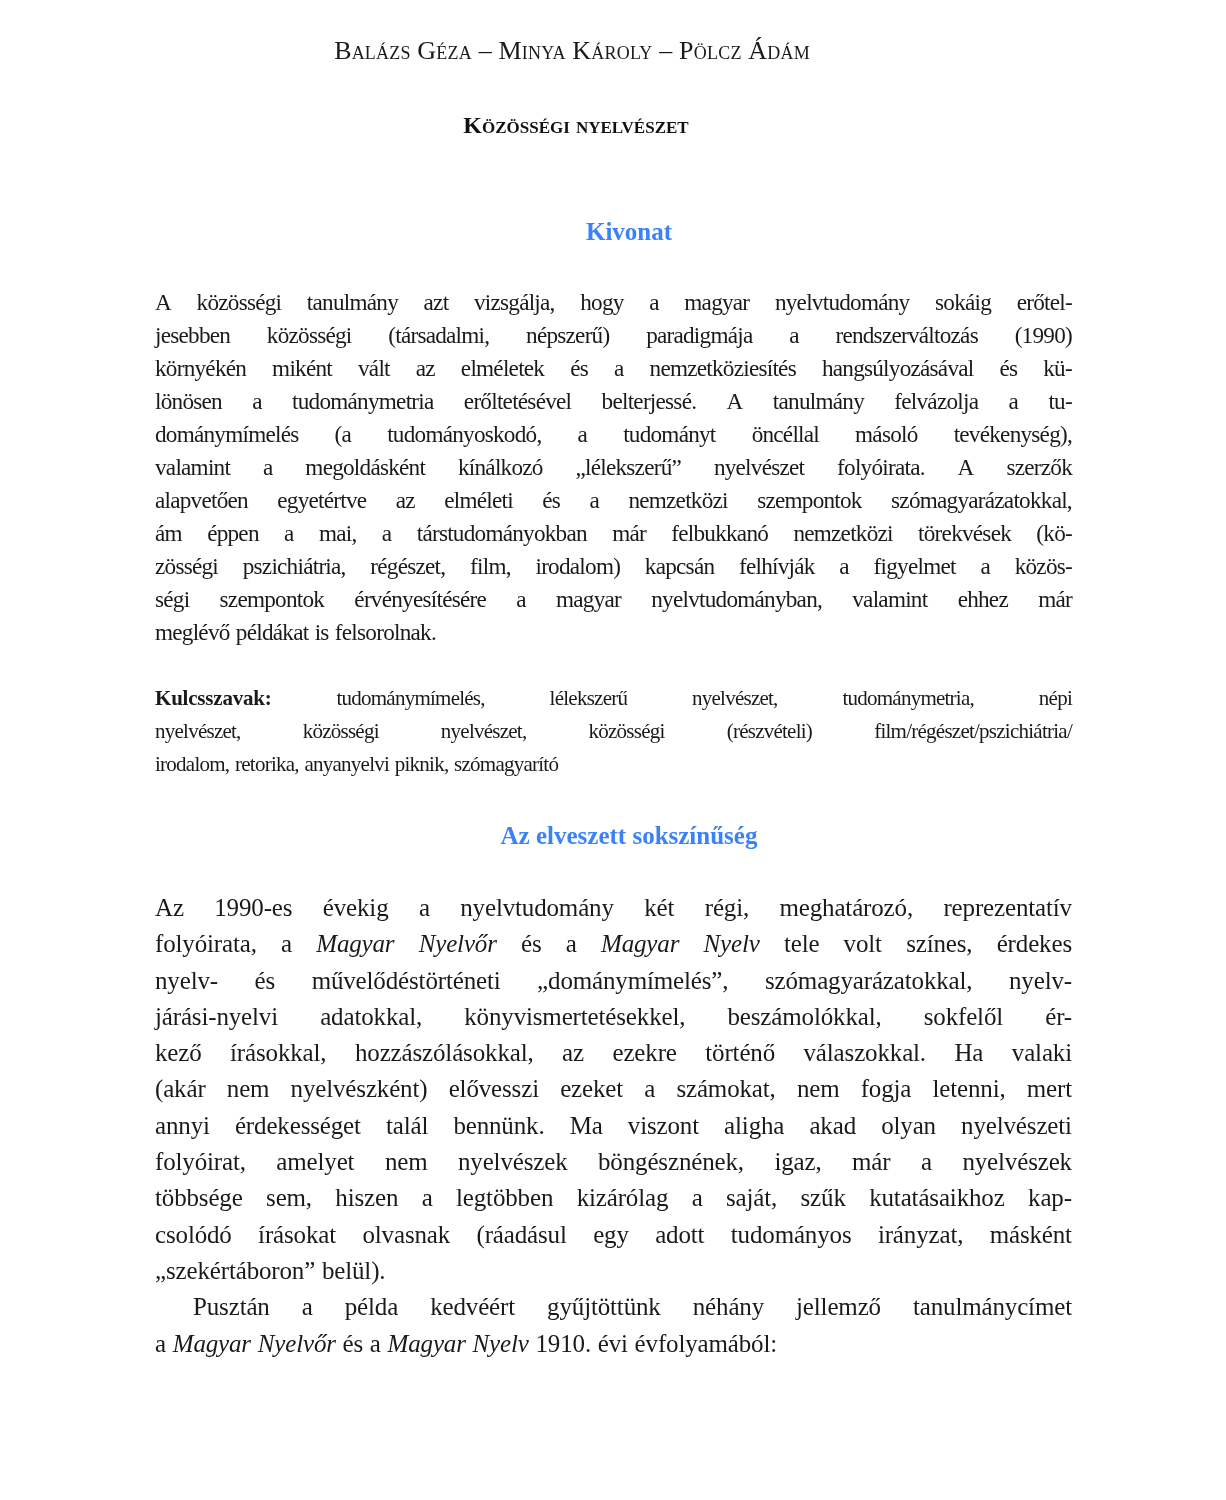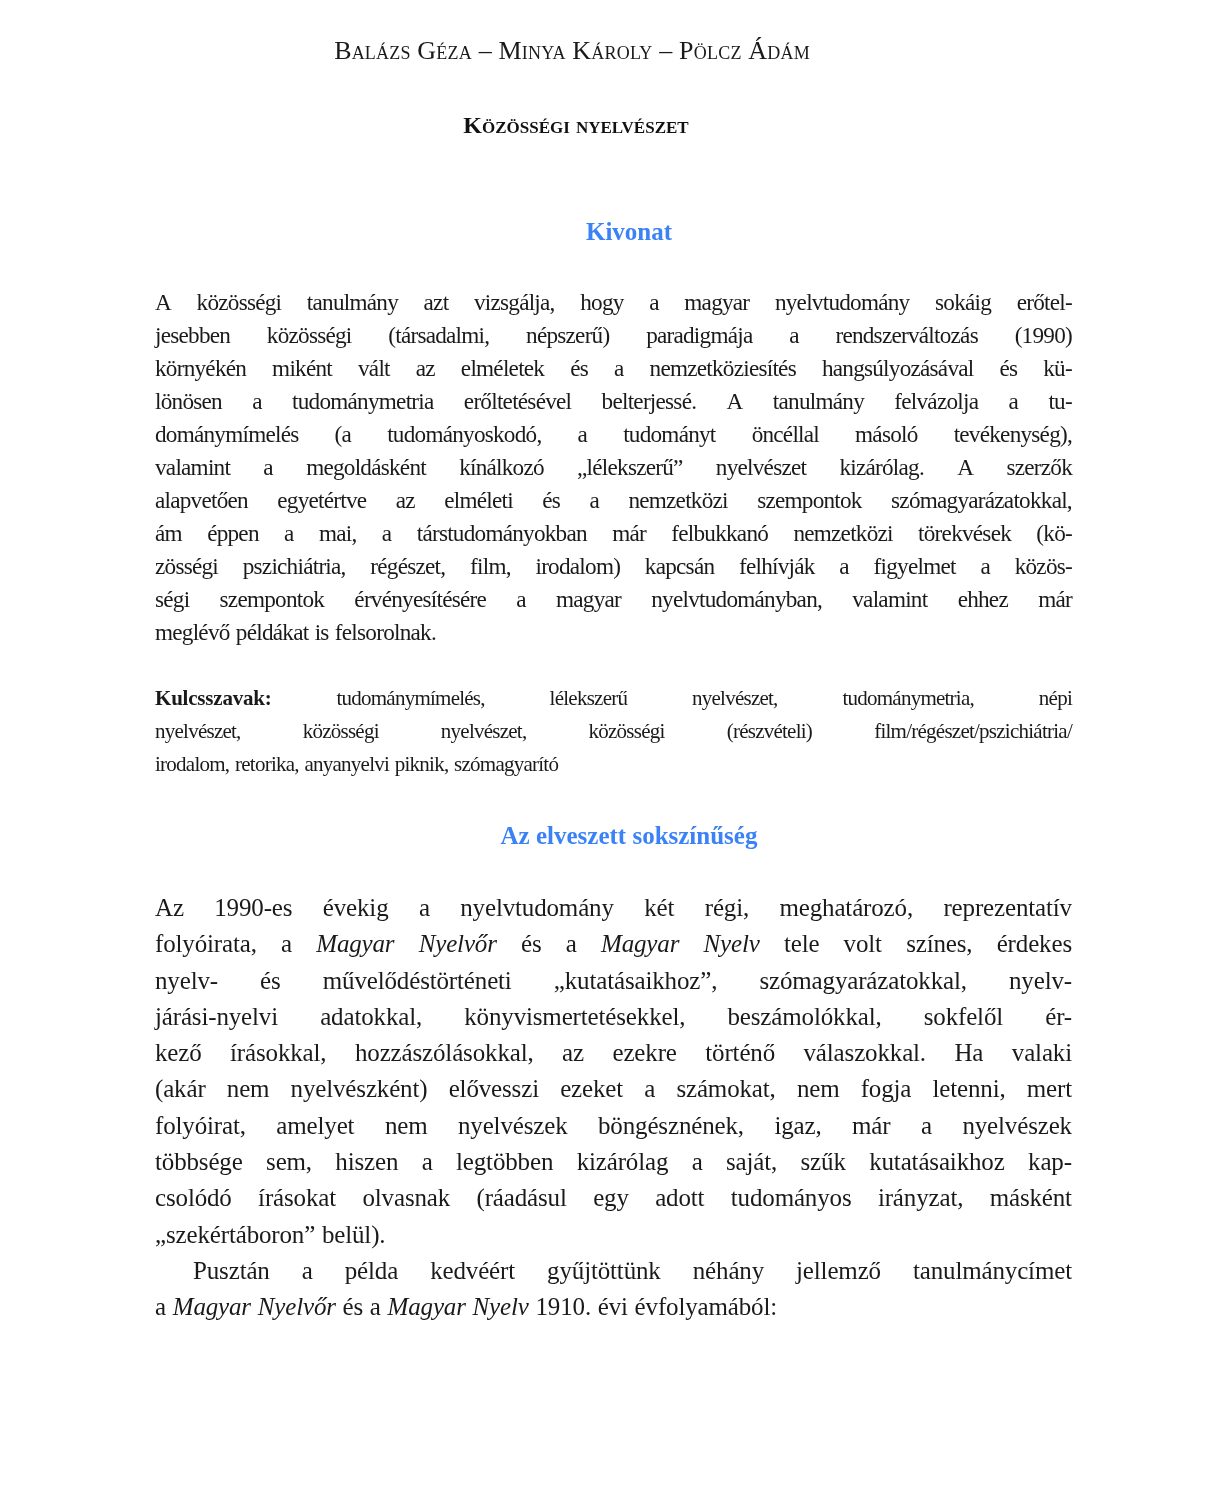"kizárólag." span.w { text: kizárólag -> folyóirata }
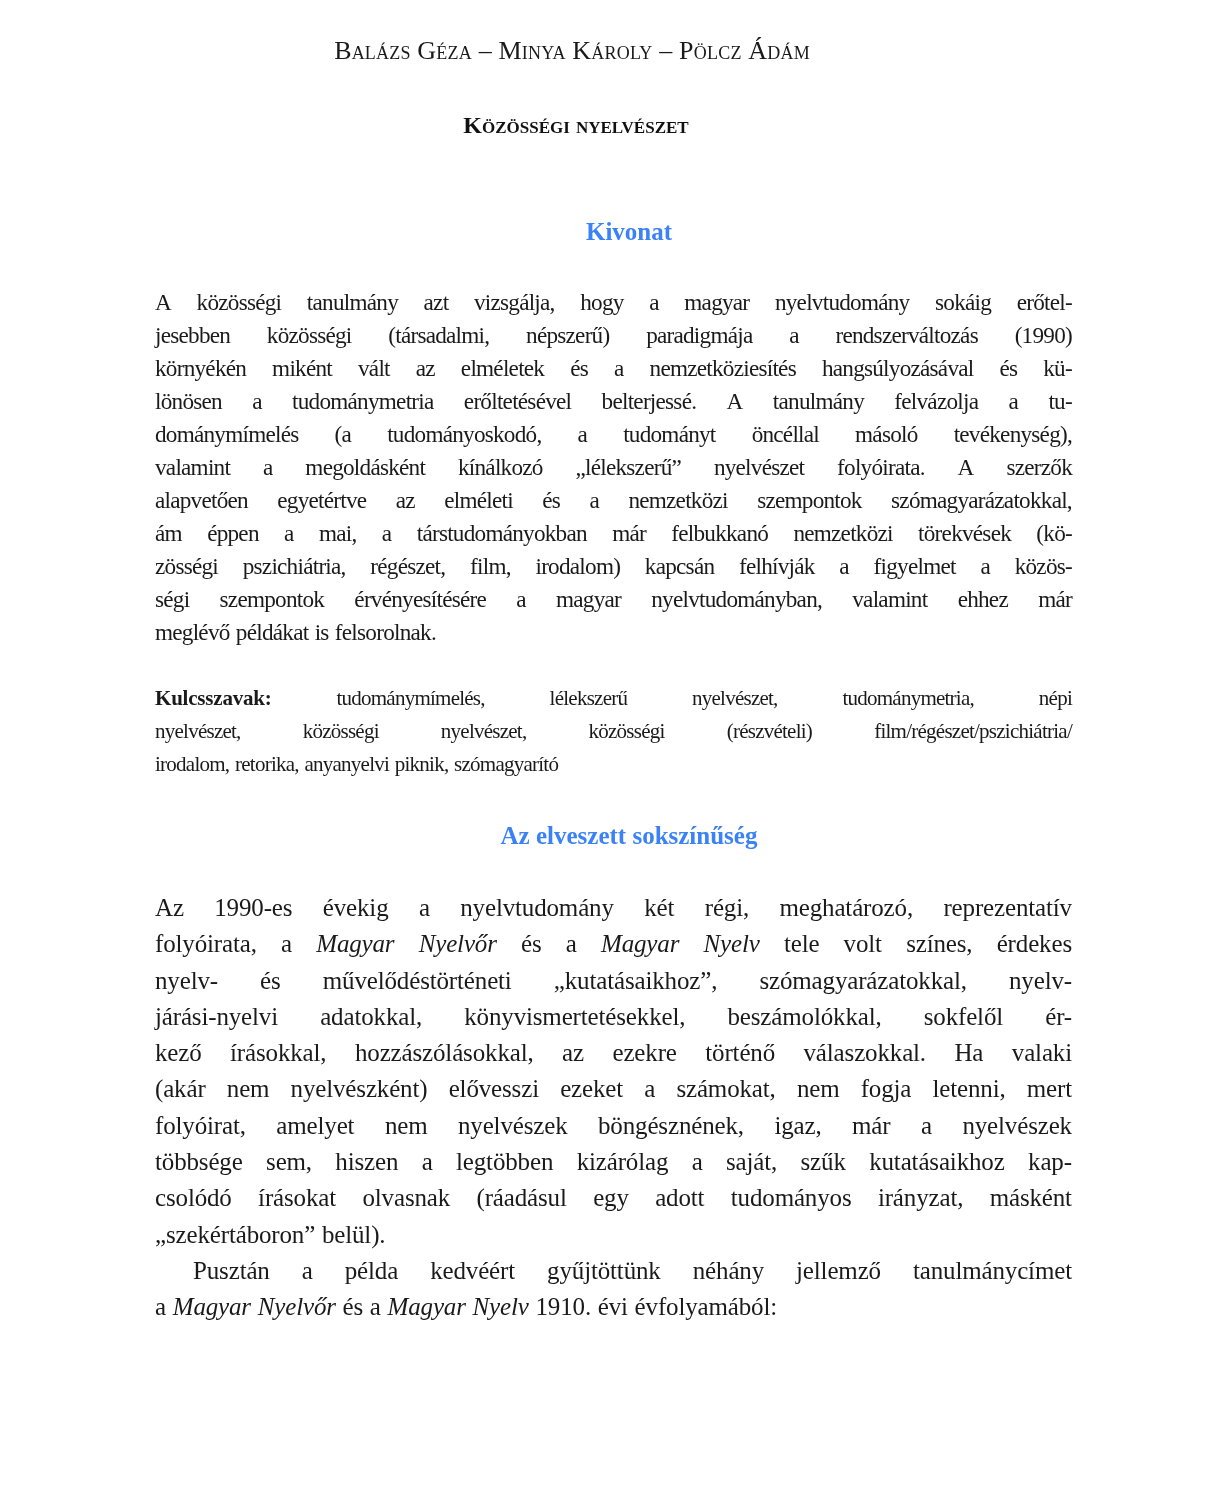"„kutatásaikhoz”," span.w { text: kutatásaikhoz -> dománymímelés }
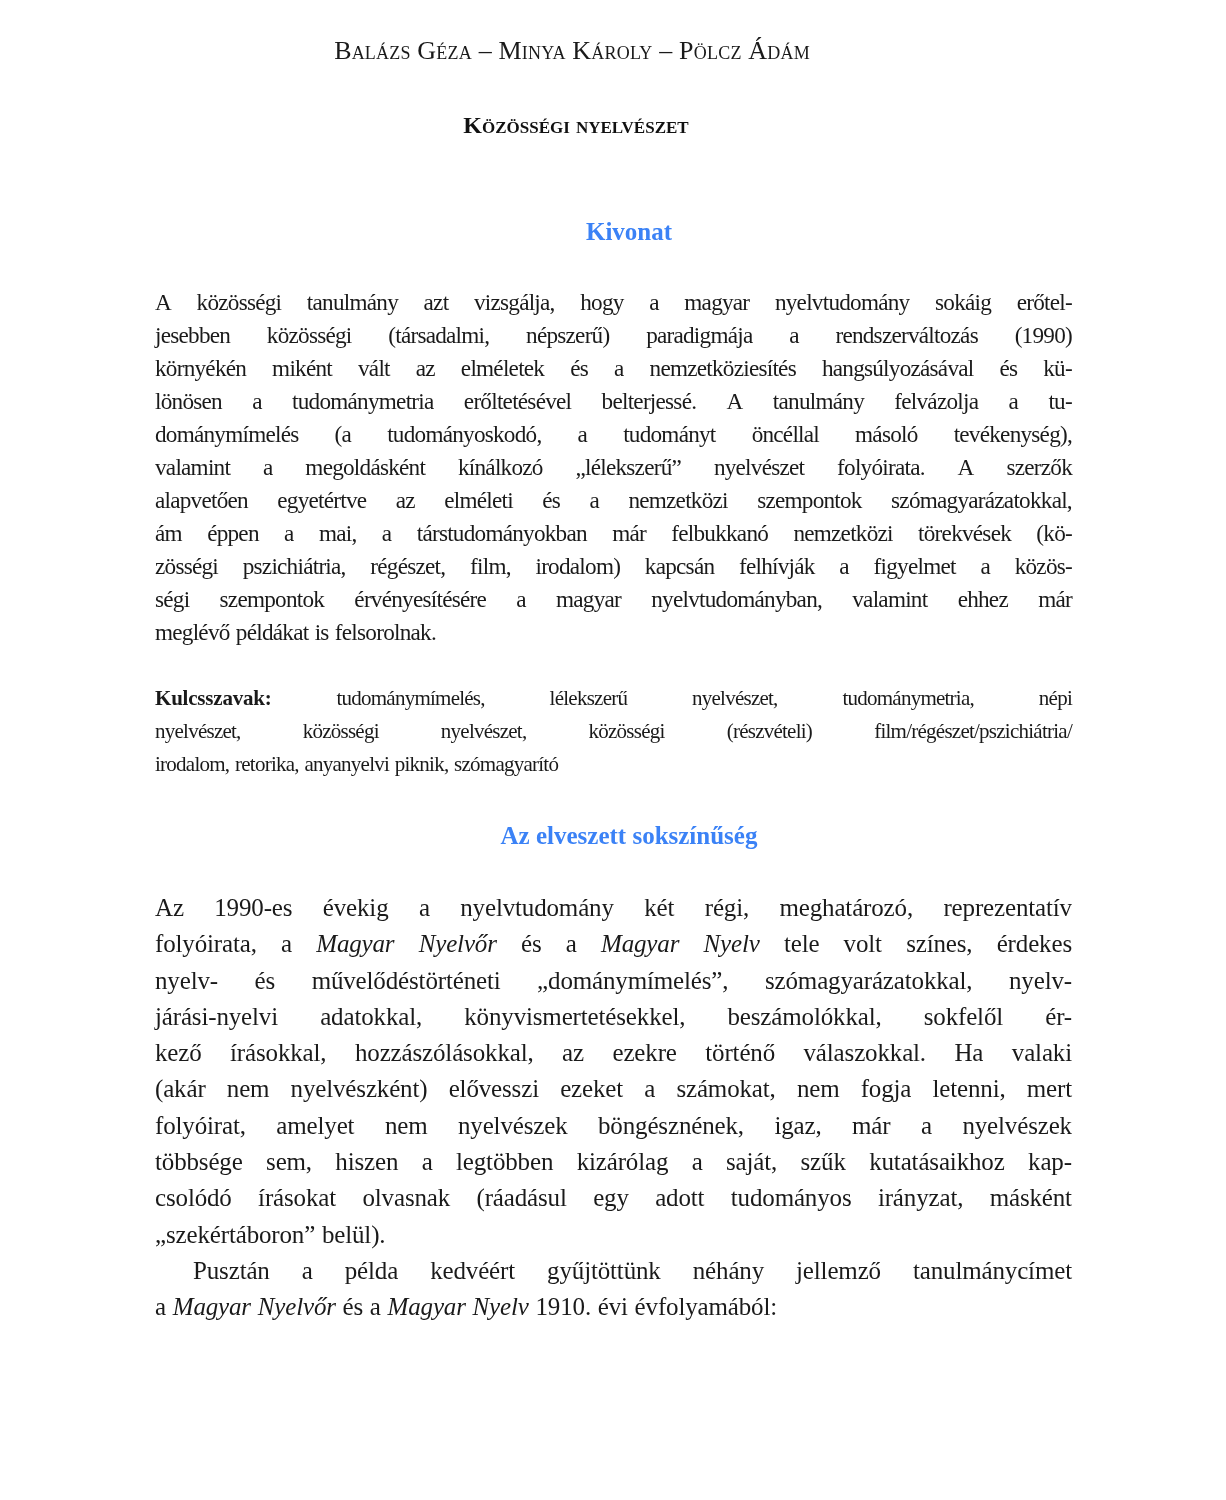"annyi" div.line-flex { html: none -> <div> <span>annyi</span> <span>érdekességet</span> <span>talál</span> <span>bennünk.</span> <span>Ma</span> <span>viszont</span> <span>aligha</span> <span>akad</span> <span>olyan</span> <span>nyelvészeti</span> </div> }
